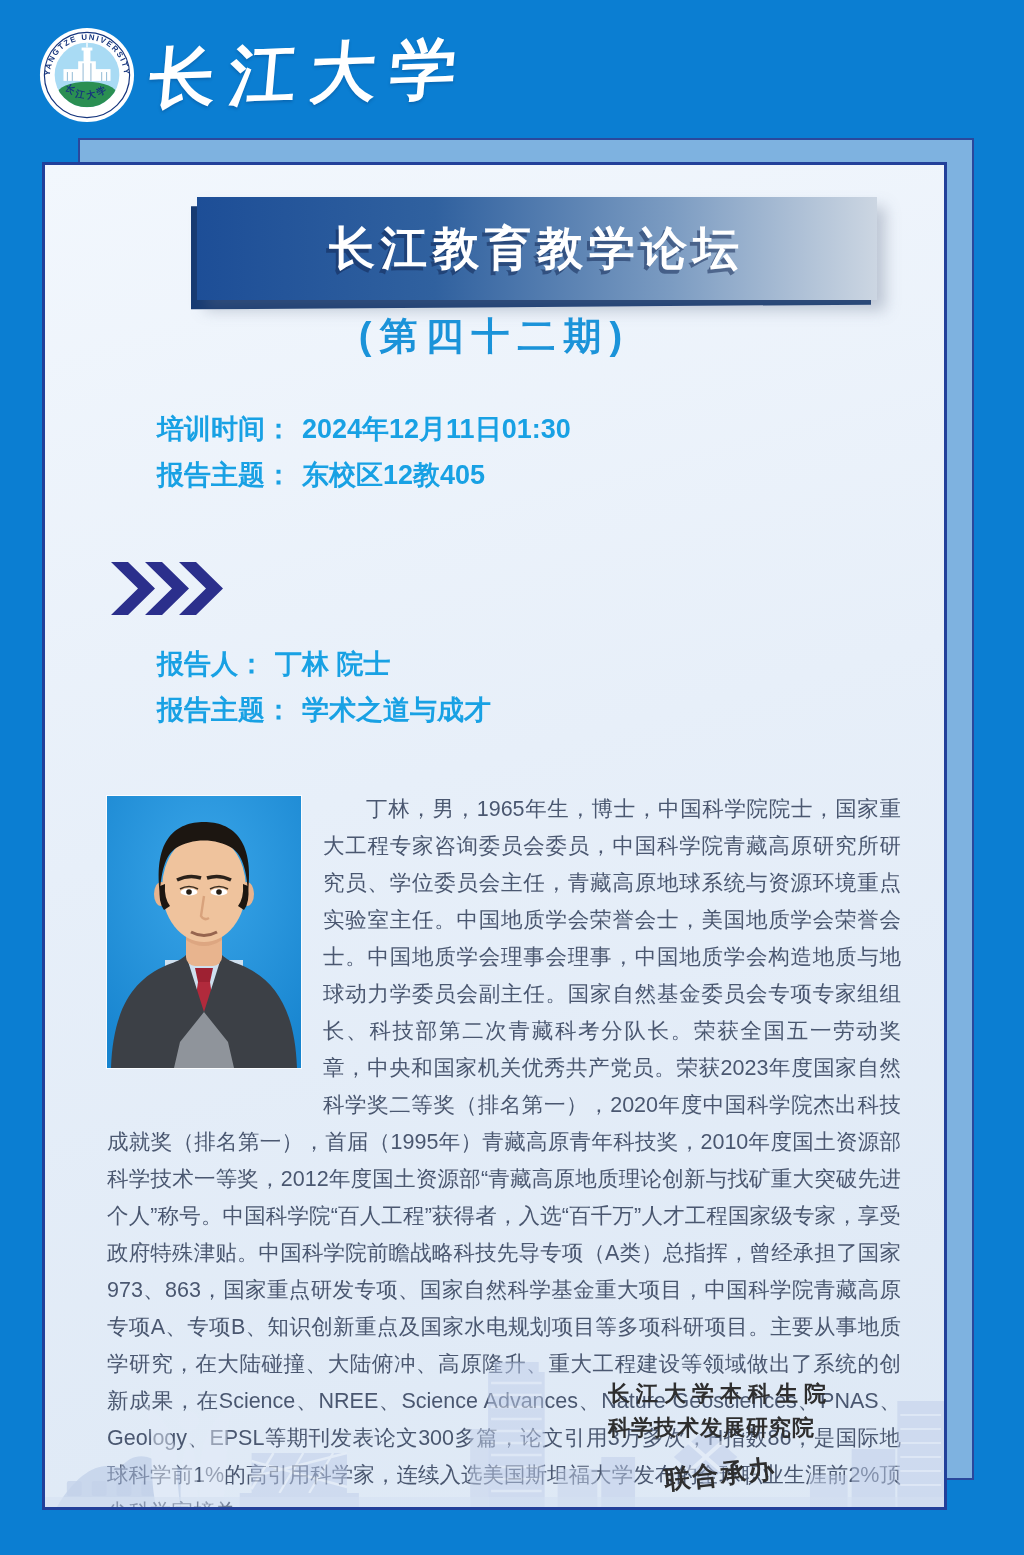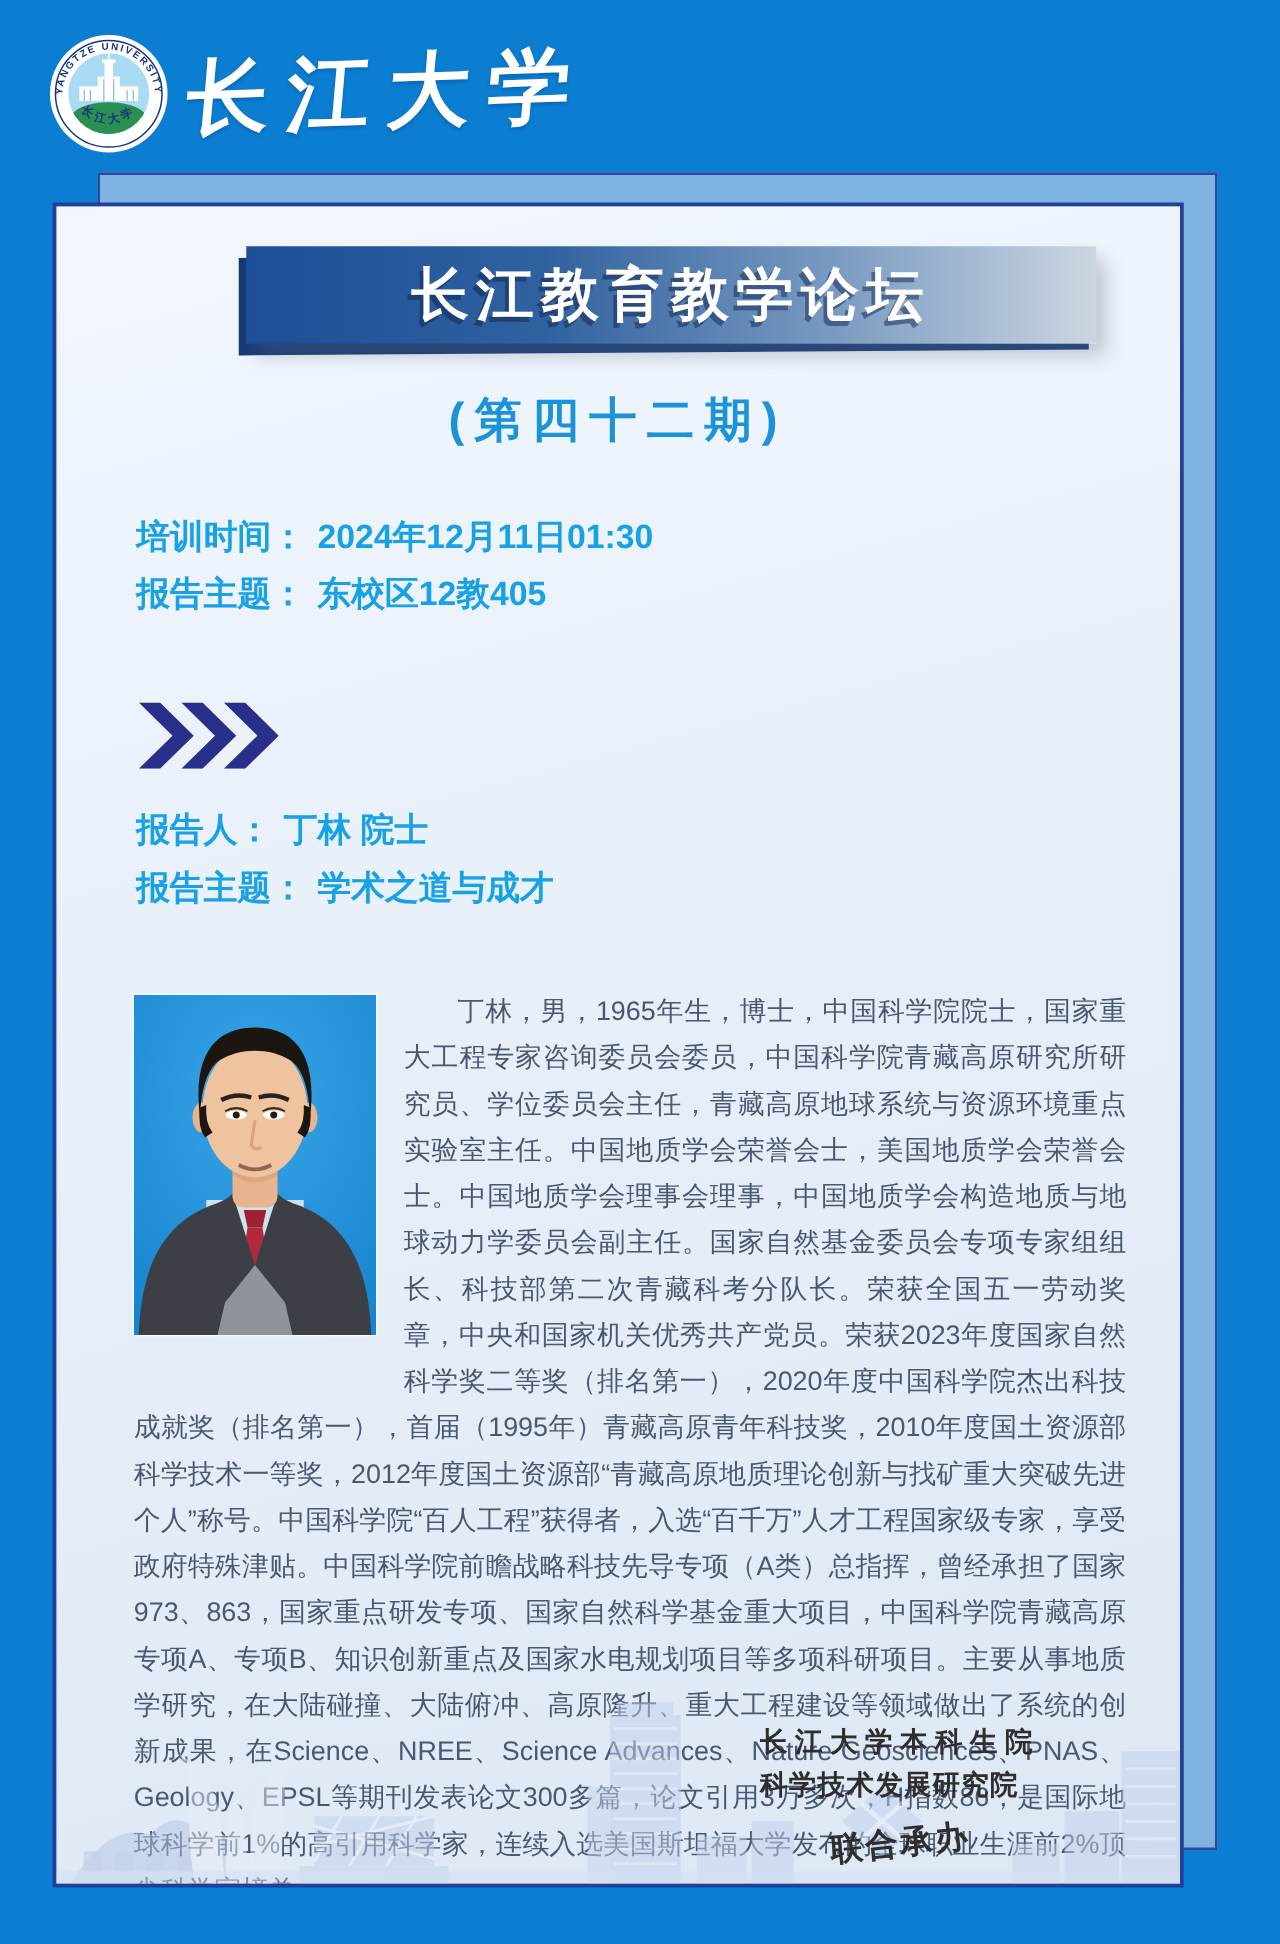"长江教育教学论坛" .banner { height: 78px -> 103px }
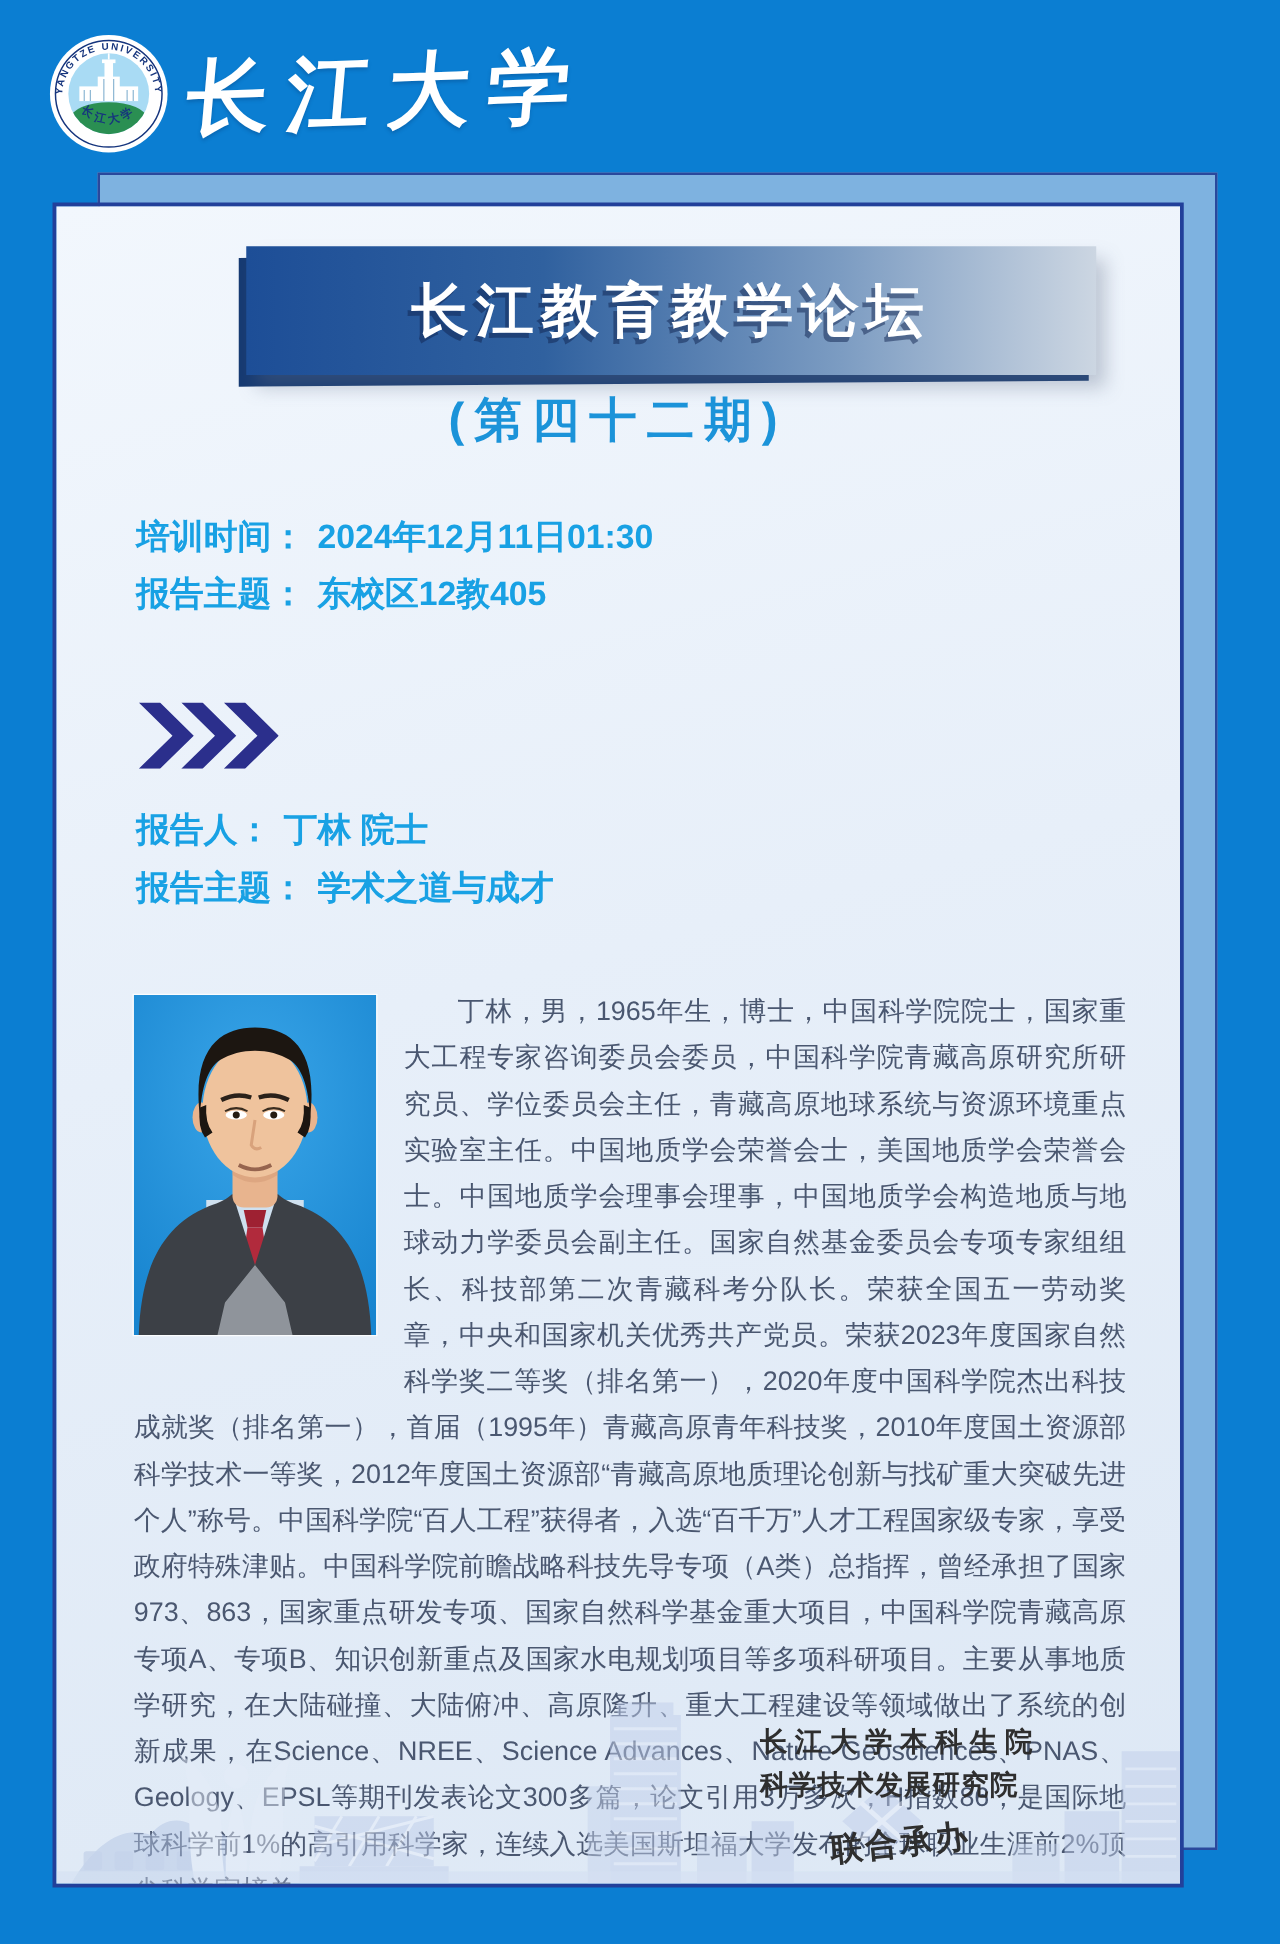"培训时间：" .row { margin-left: none -> 48px }
